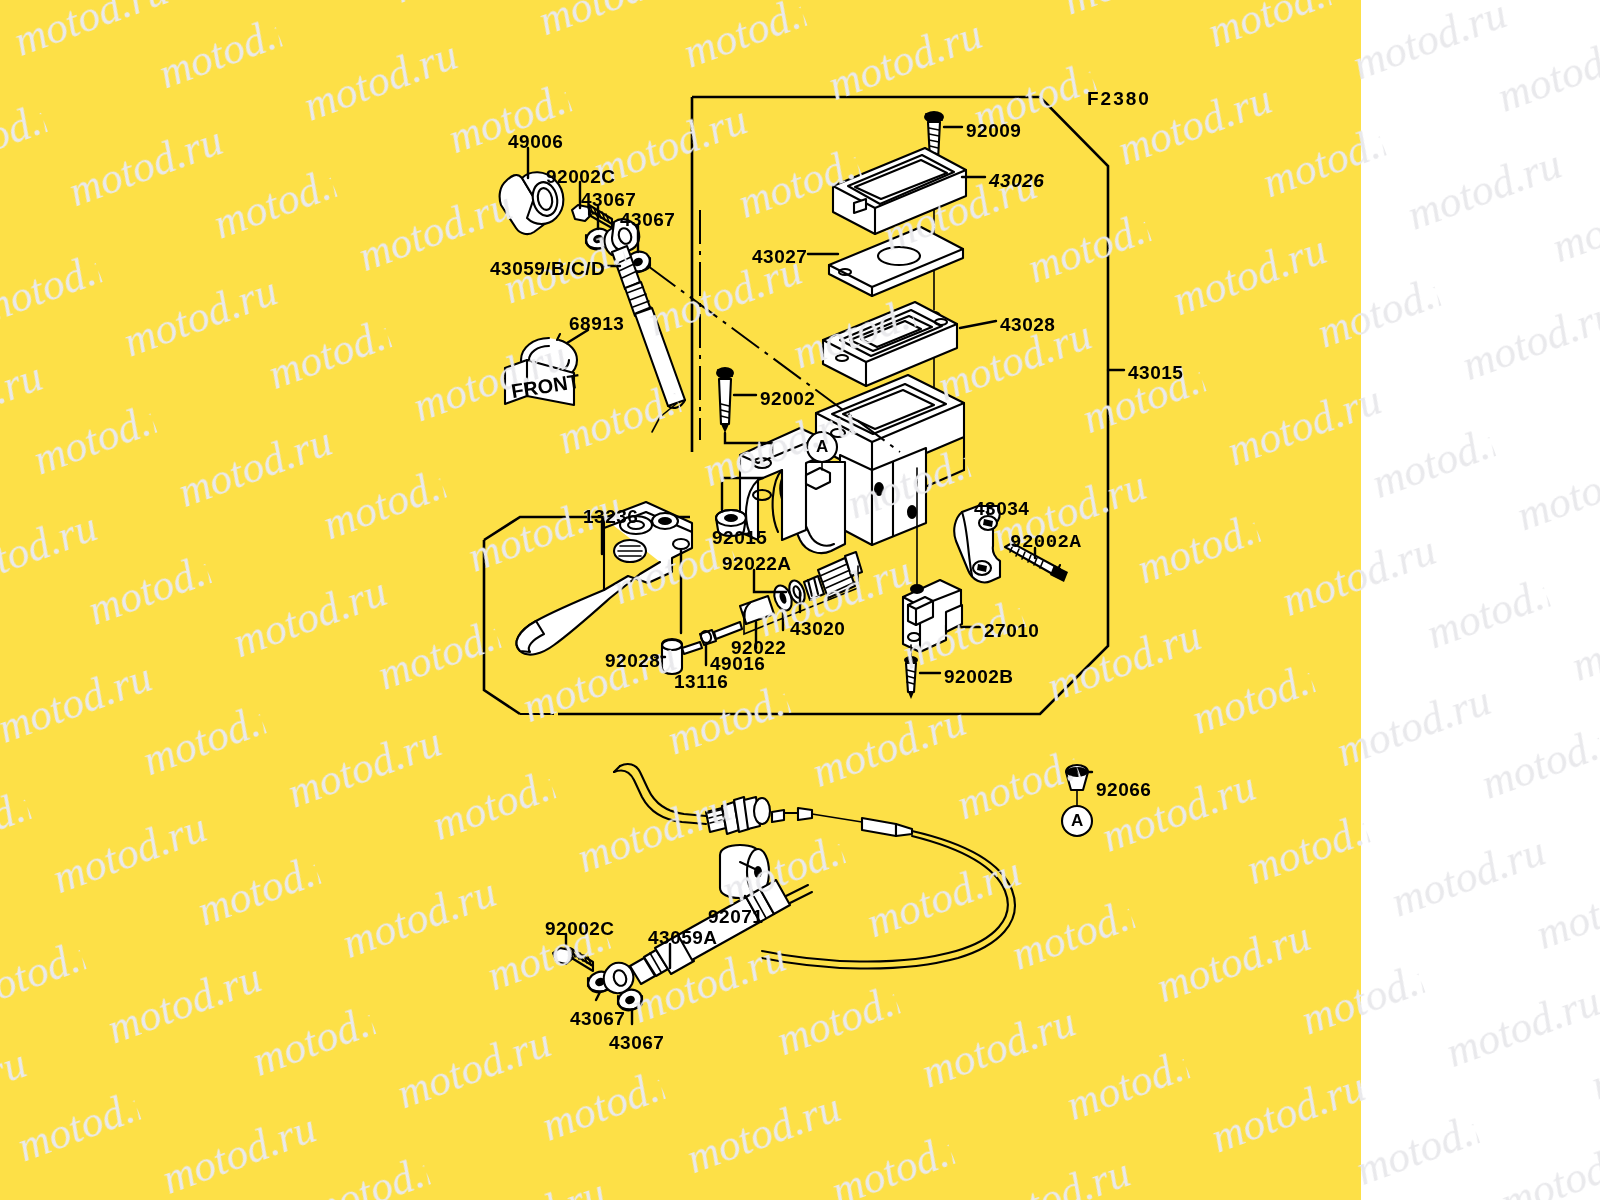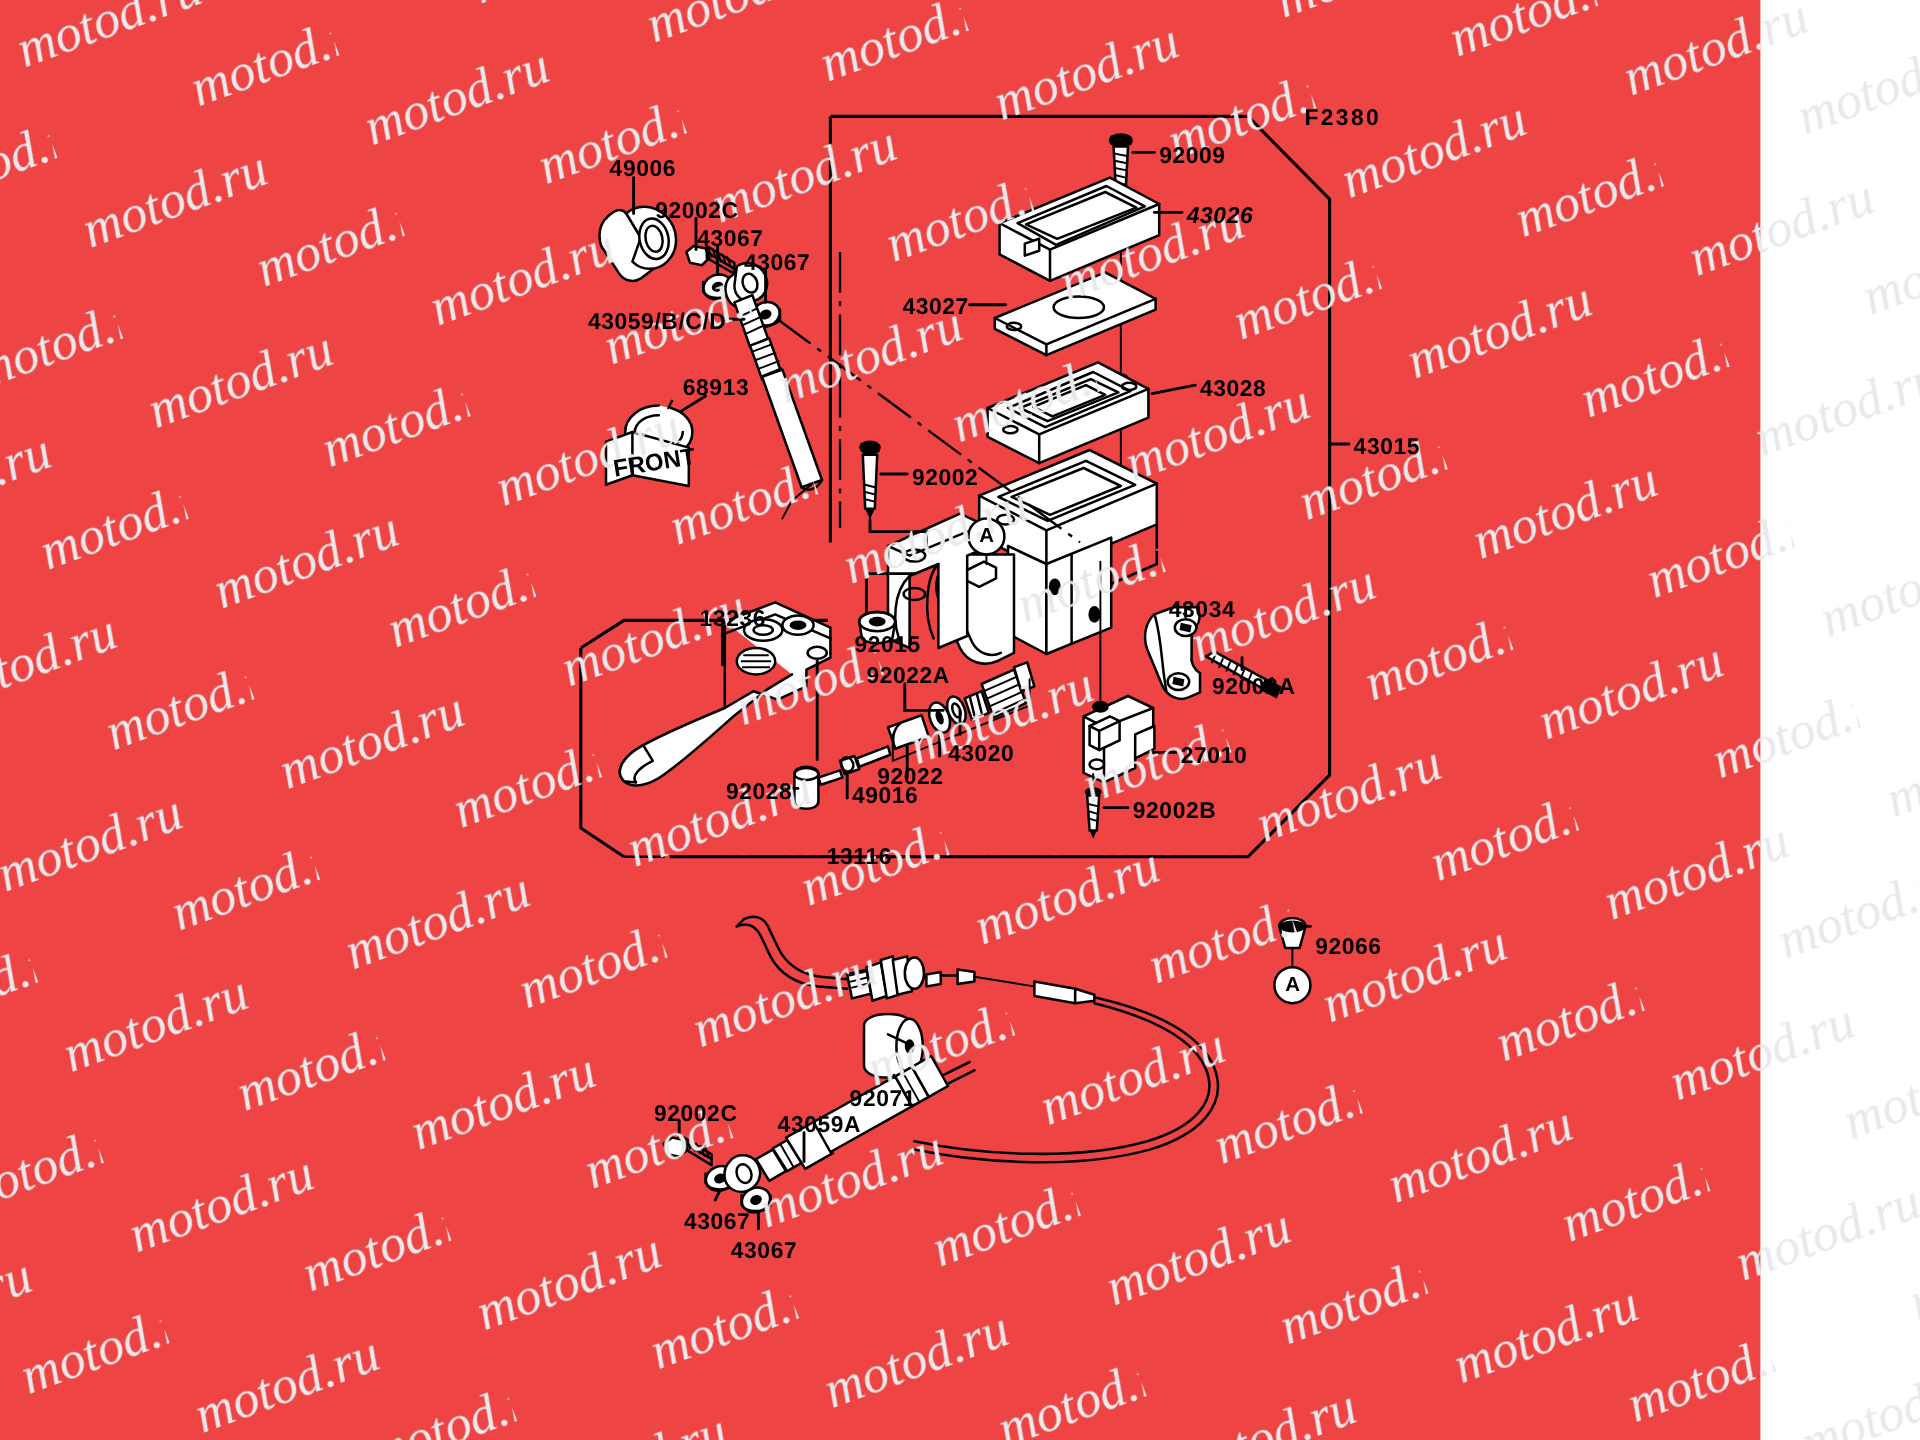"F2380" #stage { background: #ef4444 -> #fde047; width: 1467px -> 1361px }
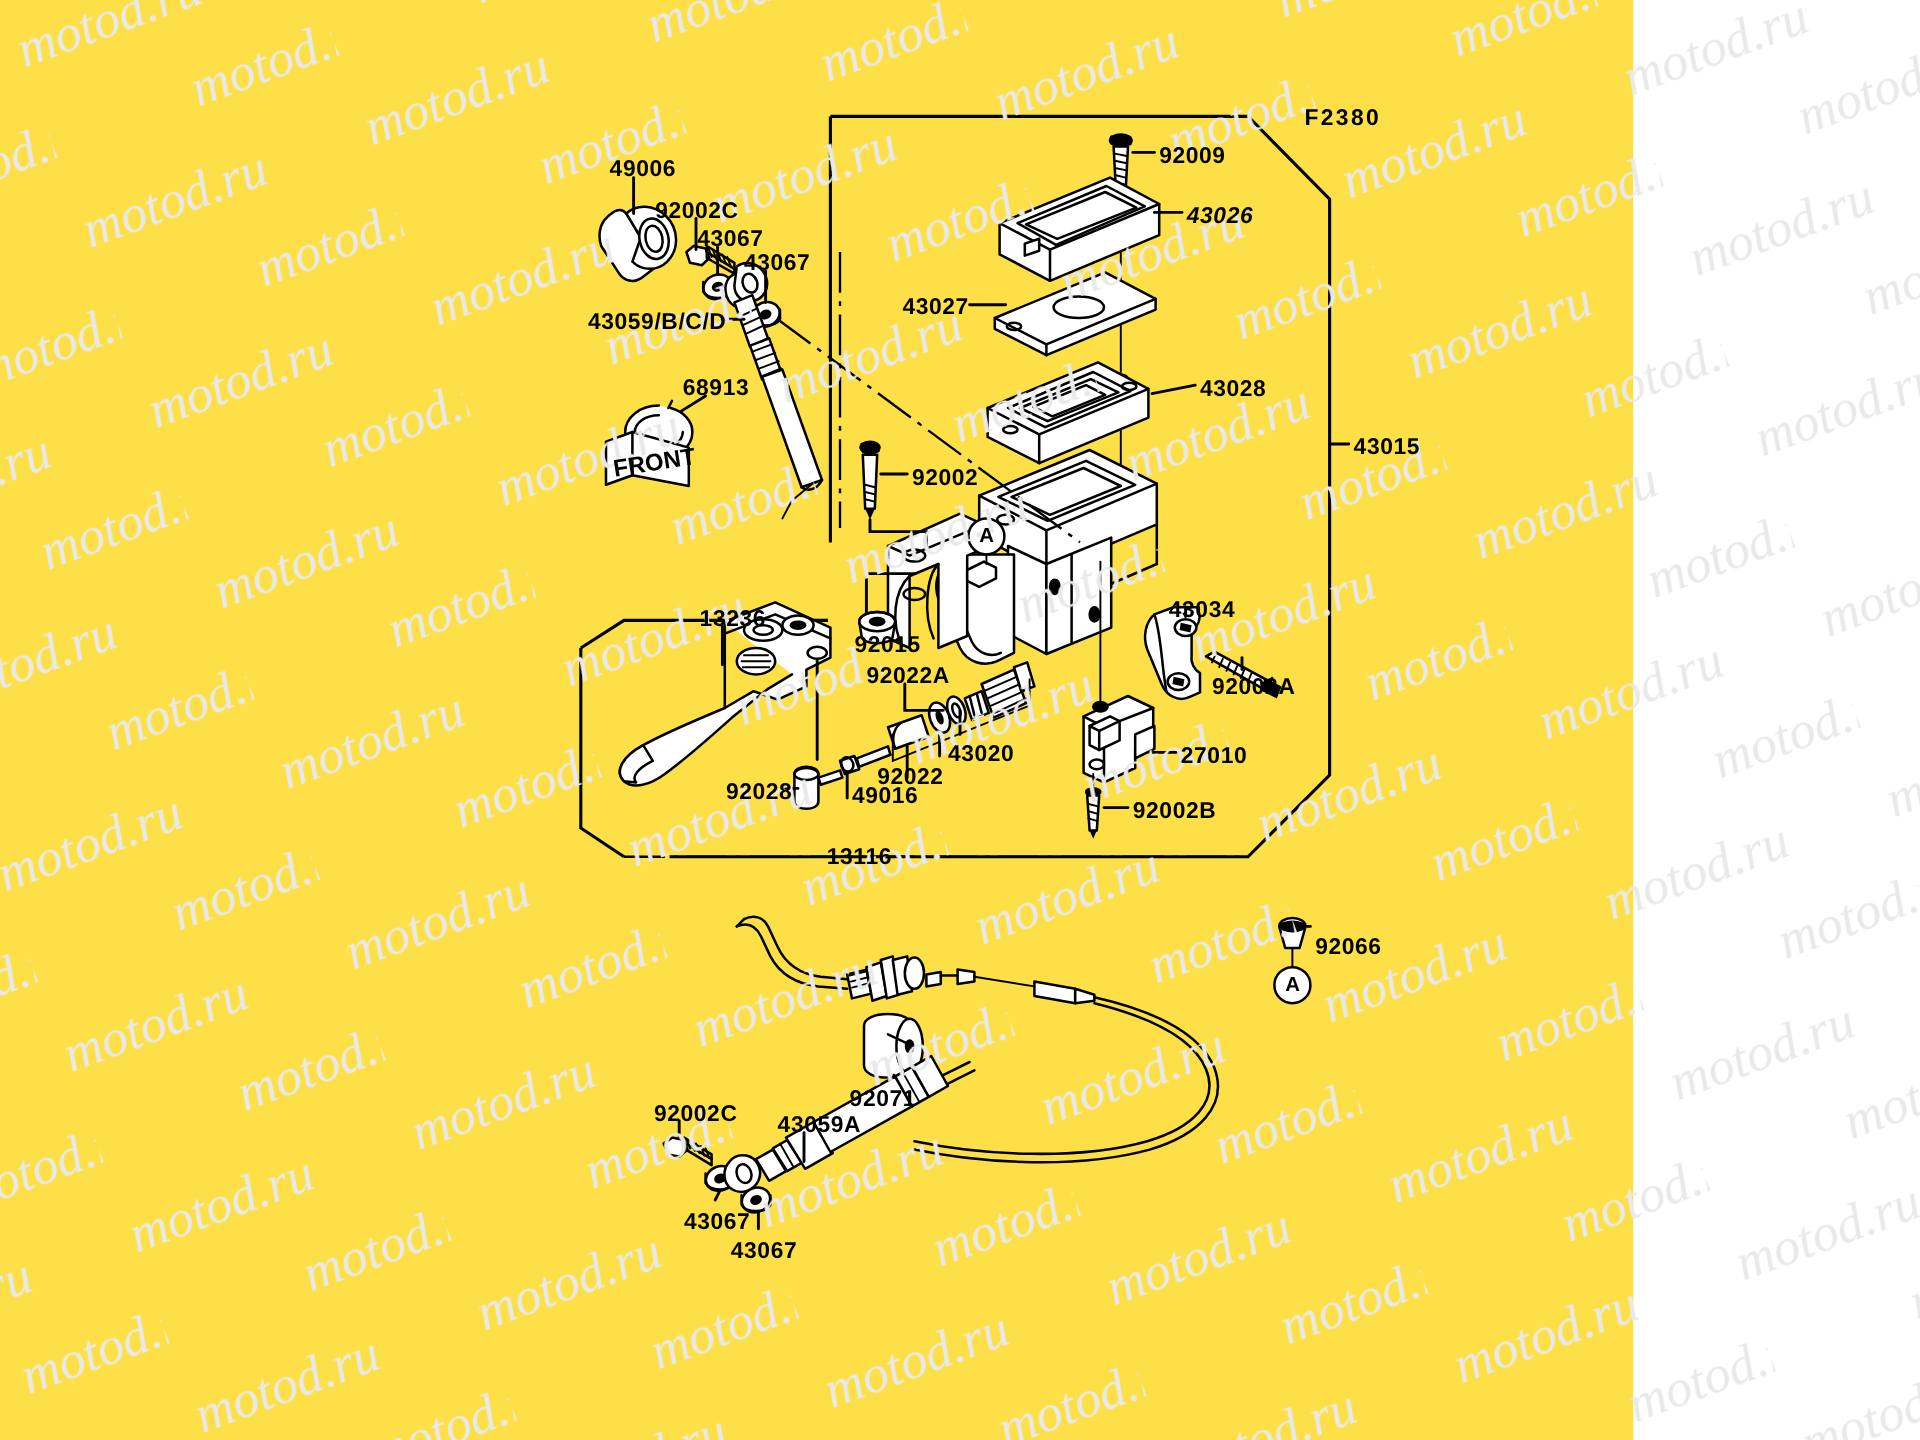"92002A" div.lbl { font-family: none -> Liberation Mono, monospace; top: 562px -> 531px }
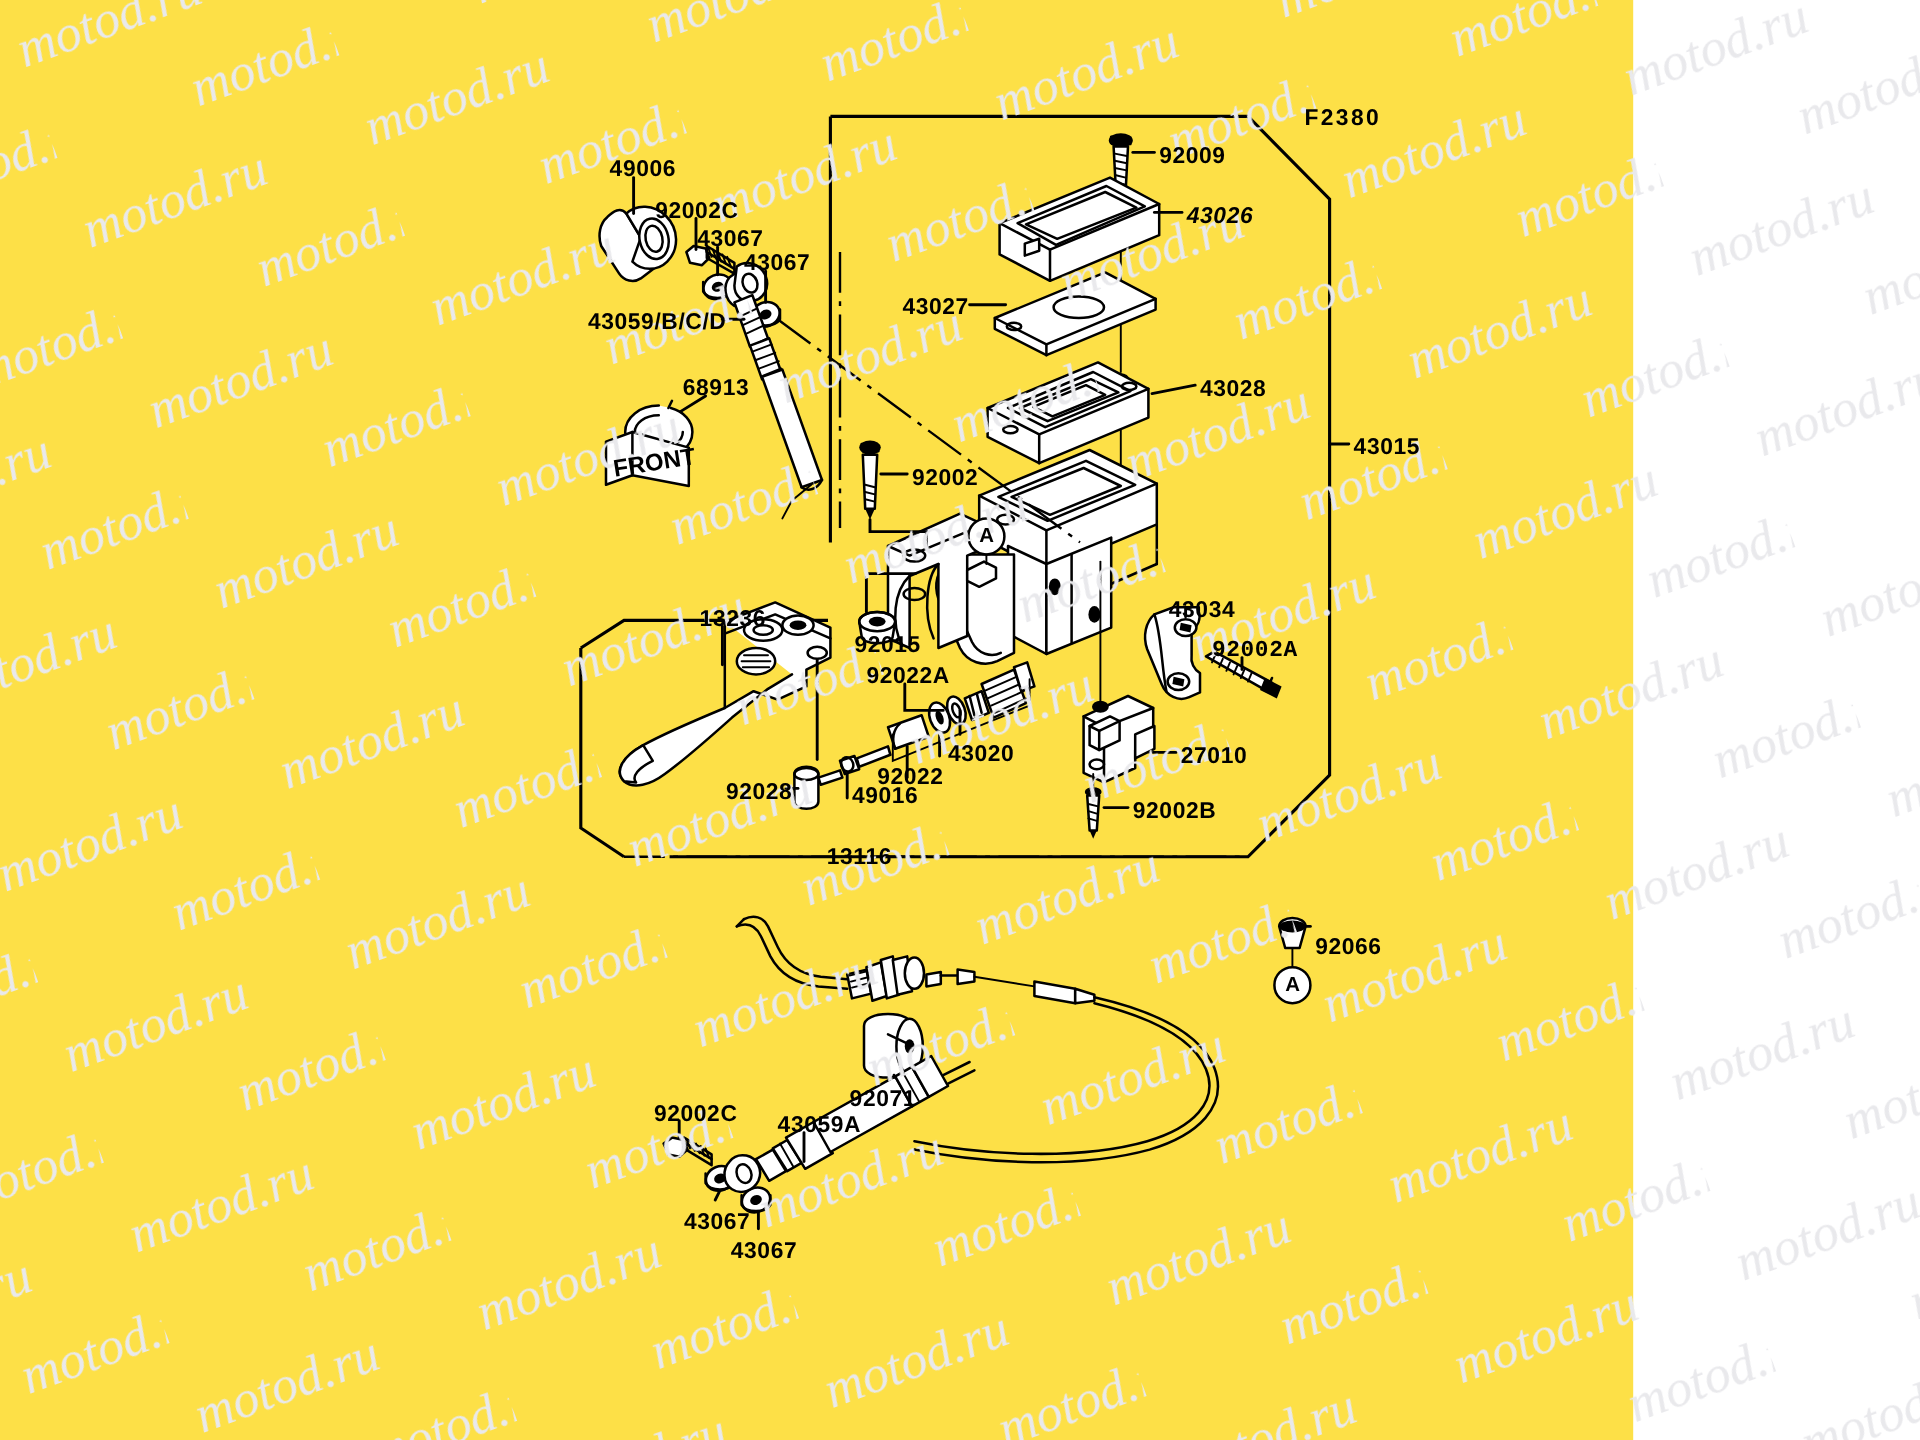"13116" div.lbl { margin-left: 15px -> none; top: 704px -> 671px }
